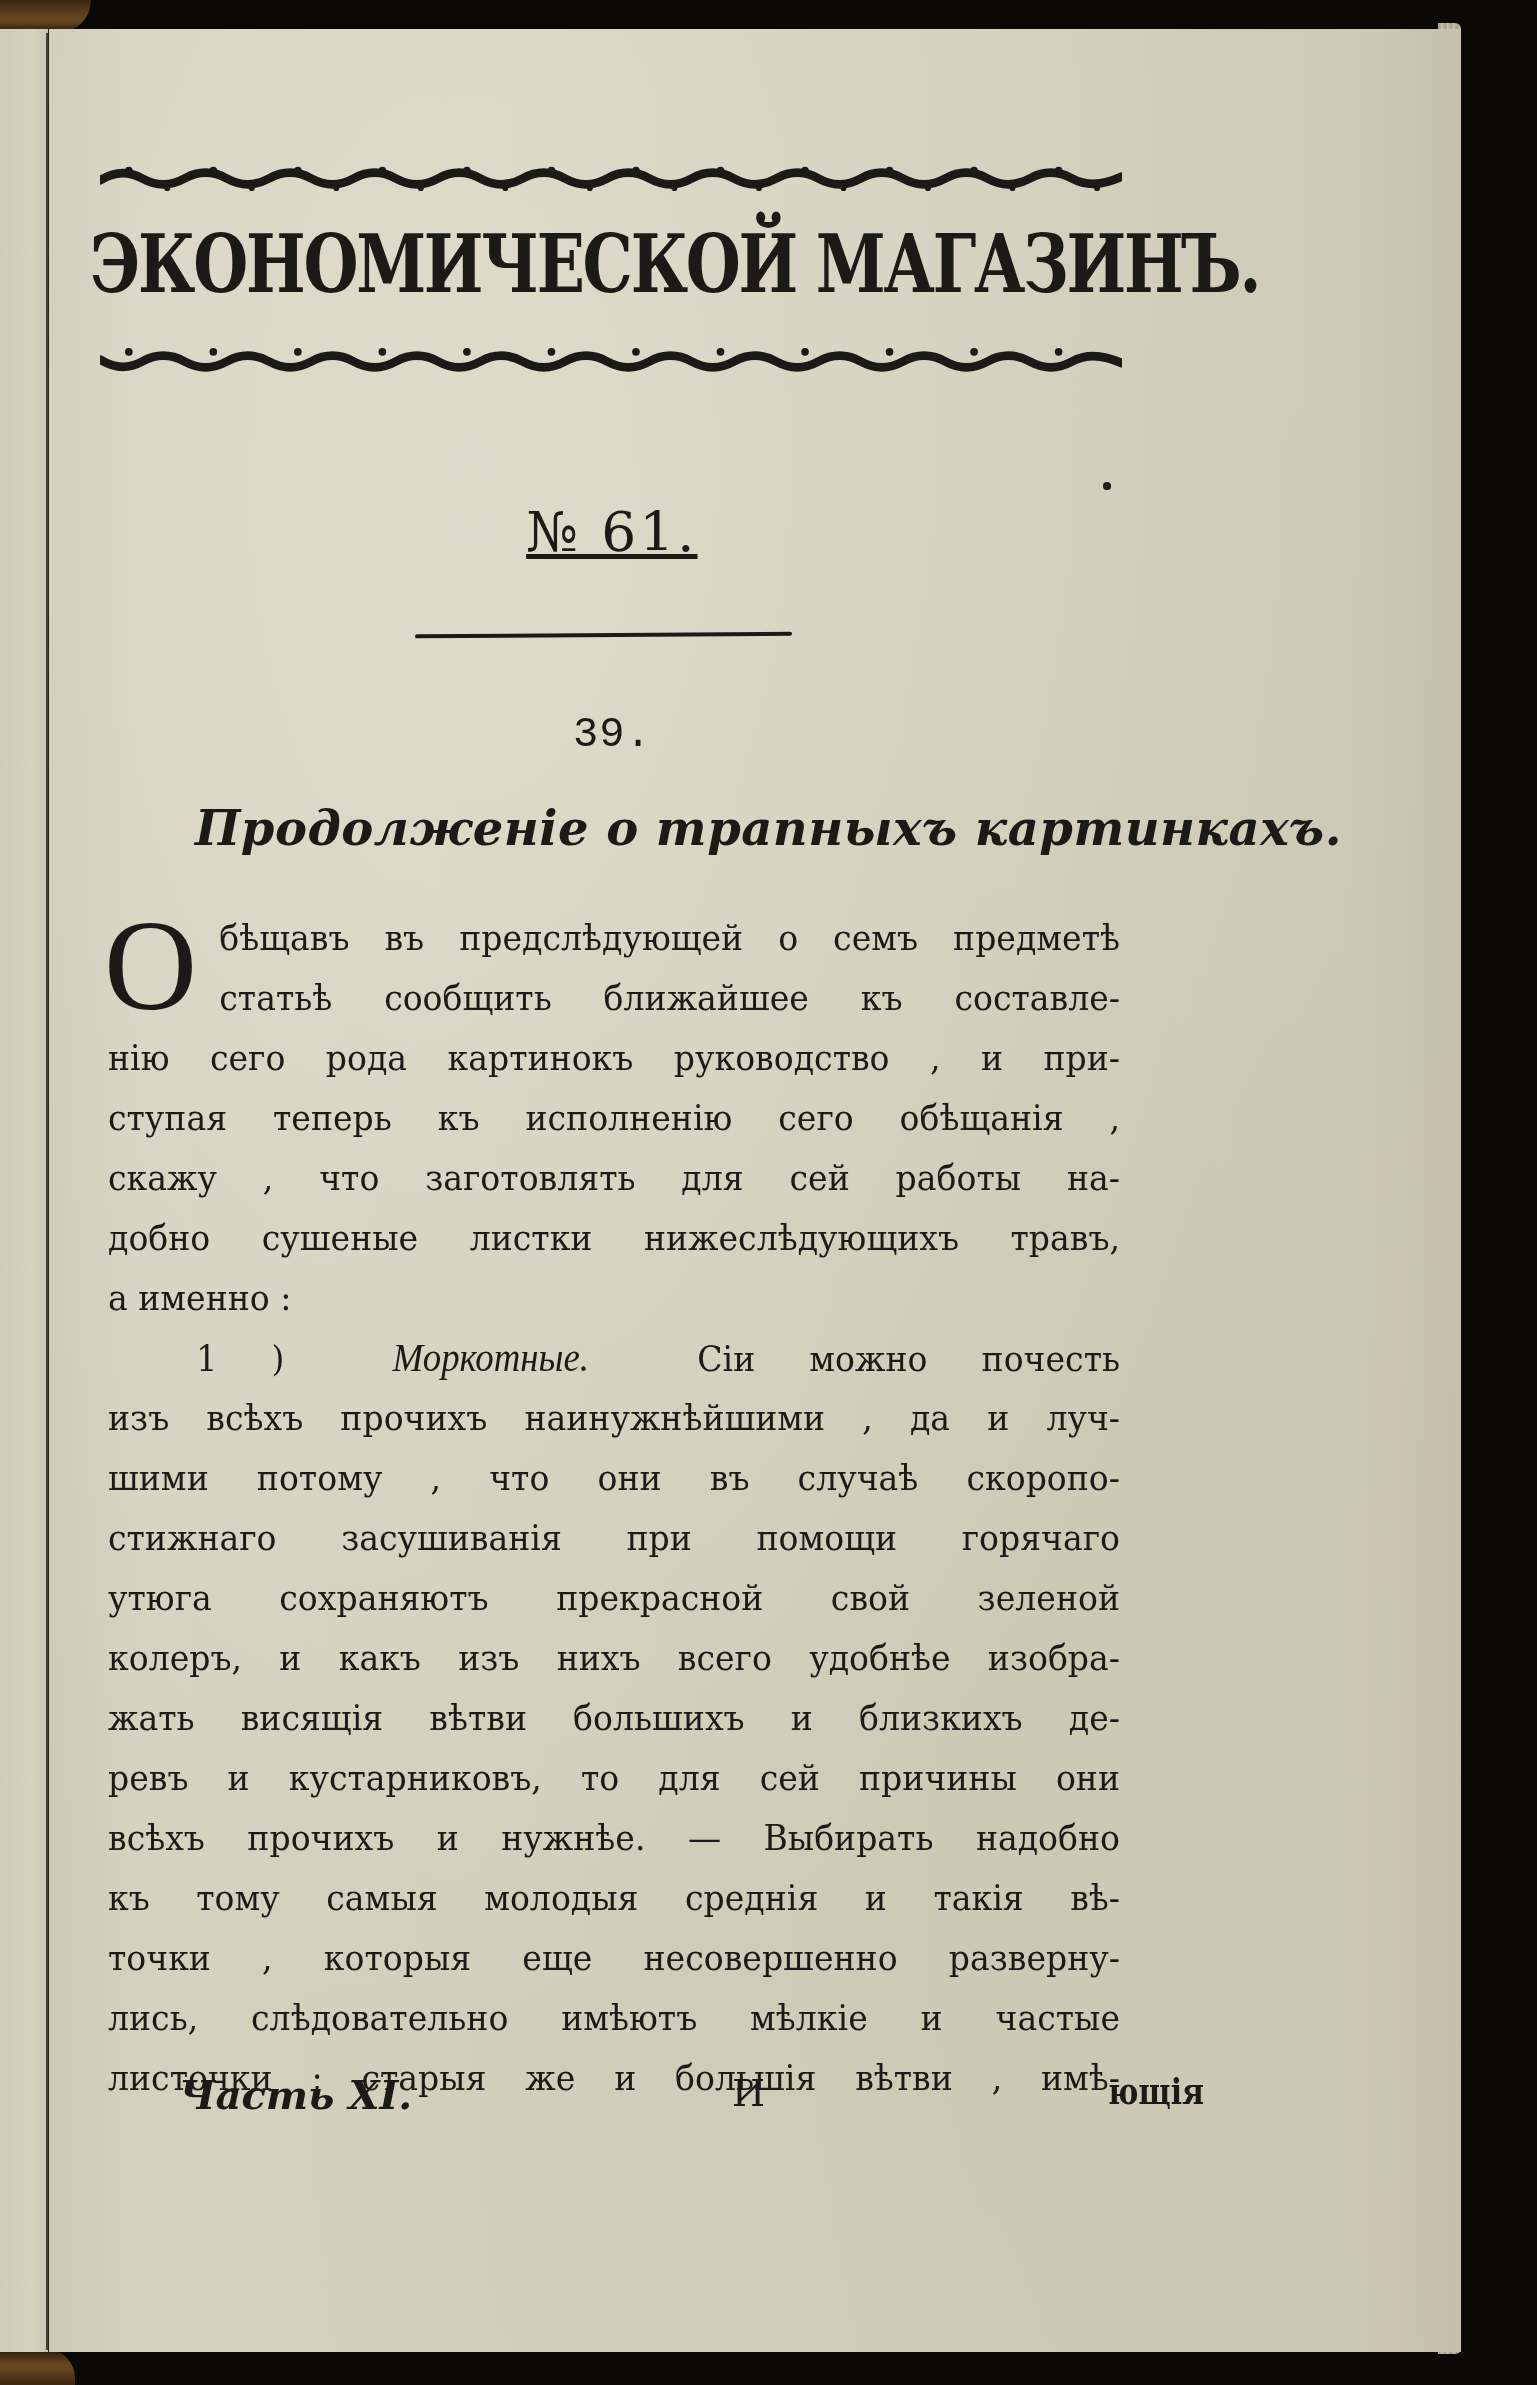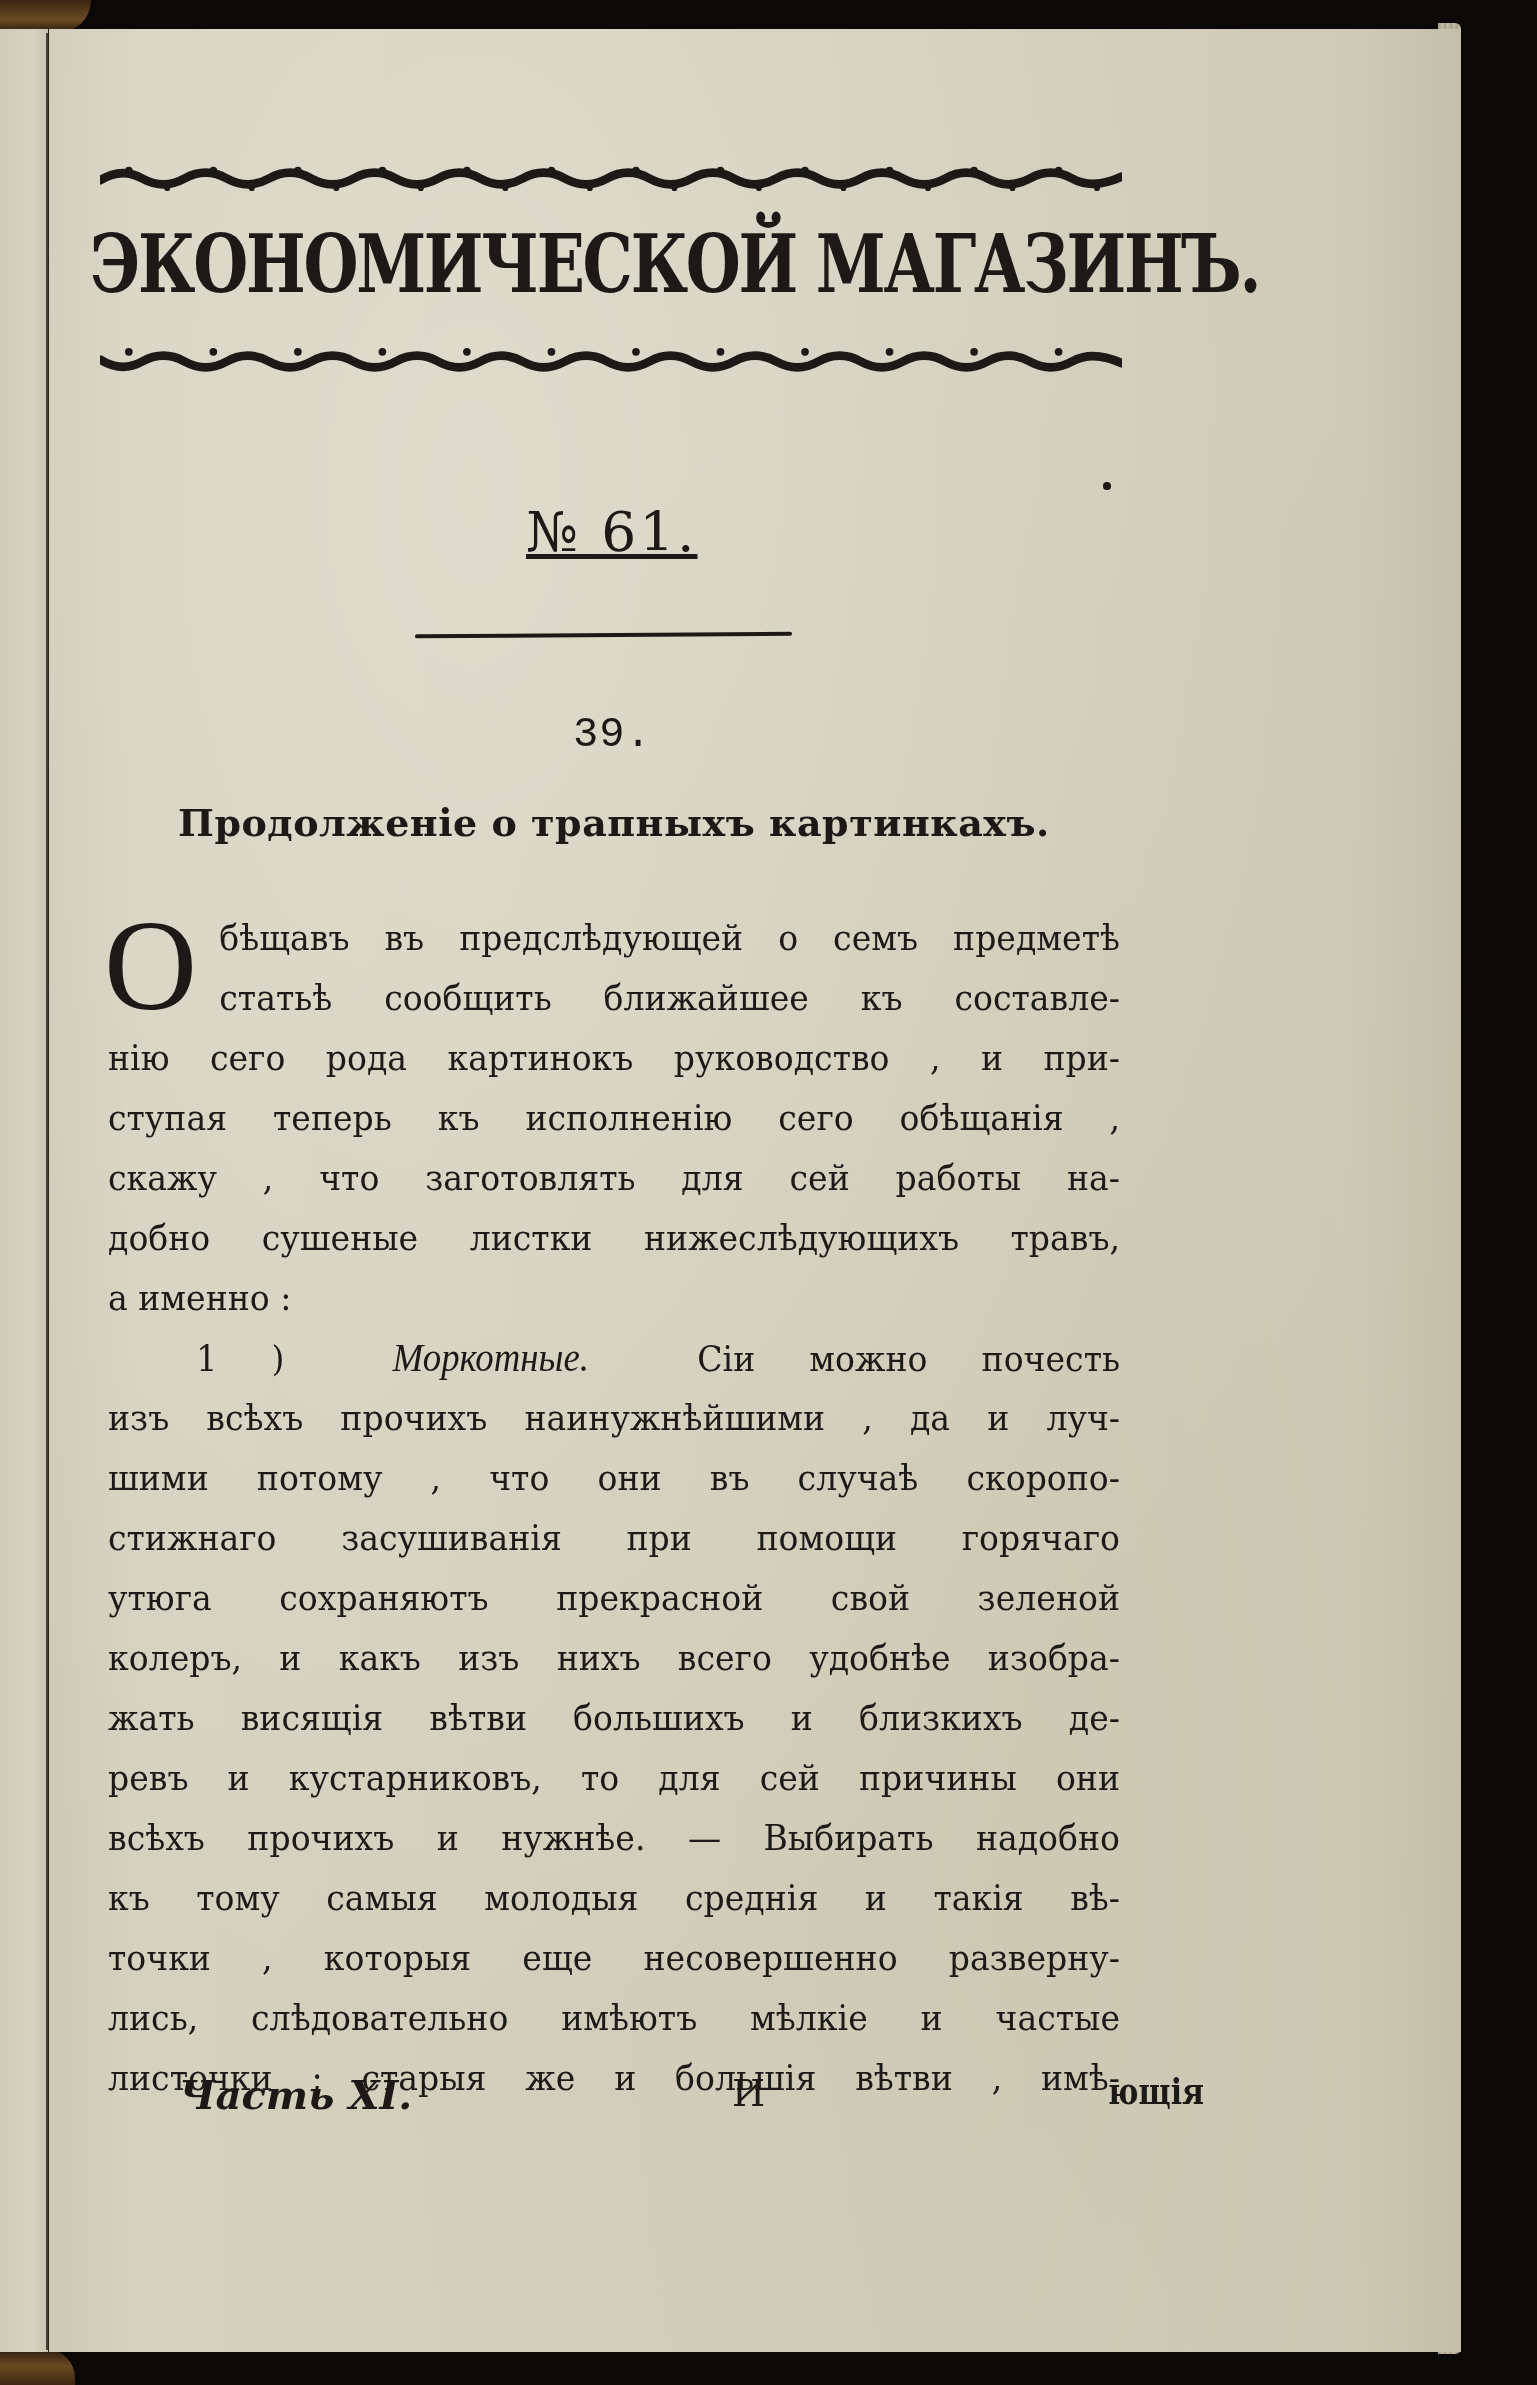"Продолженіе о трапныхъ картинкахъ." .article-title { font-size: 38px -> 48px; font-style: none -> italic; left: 178px -> 195px }
